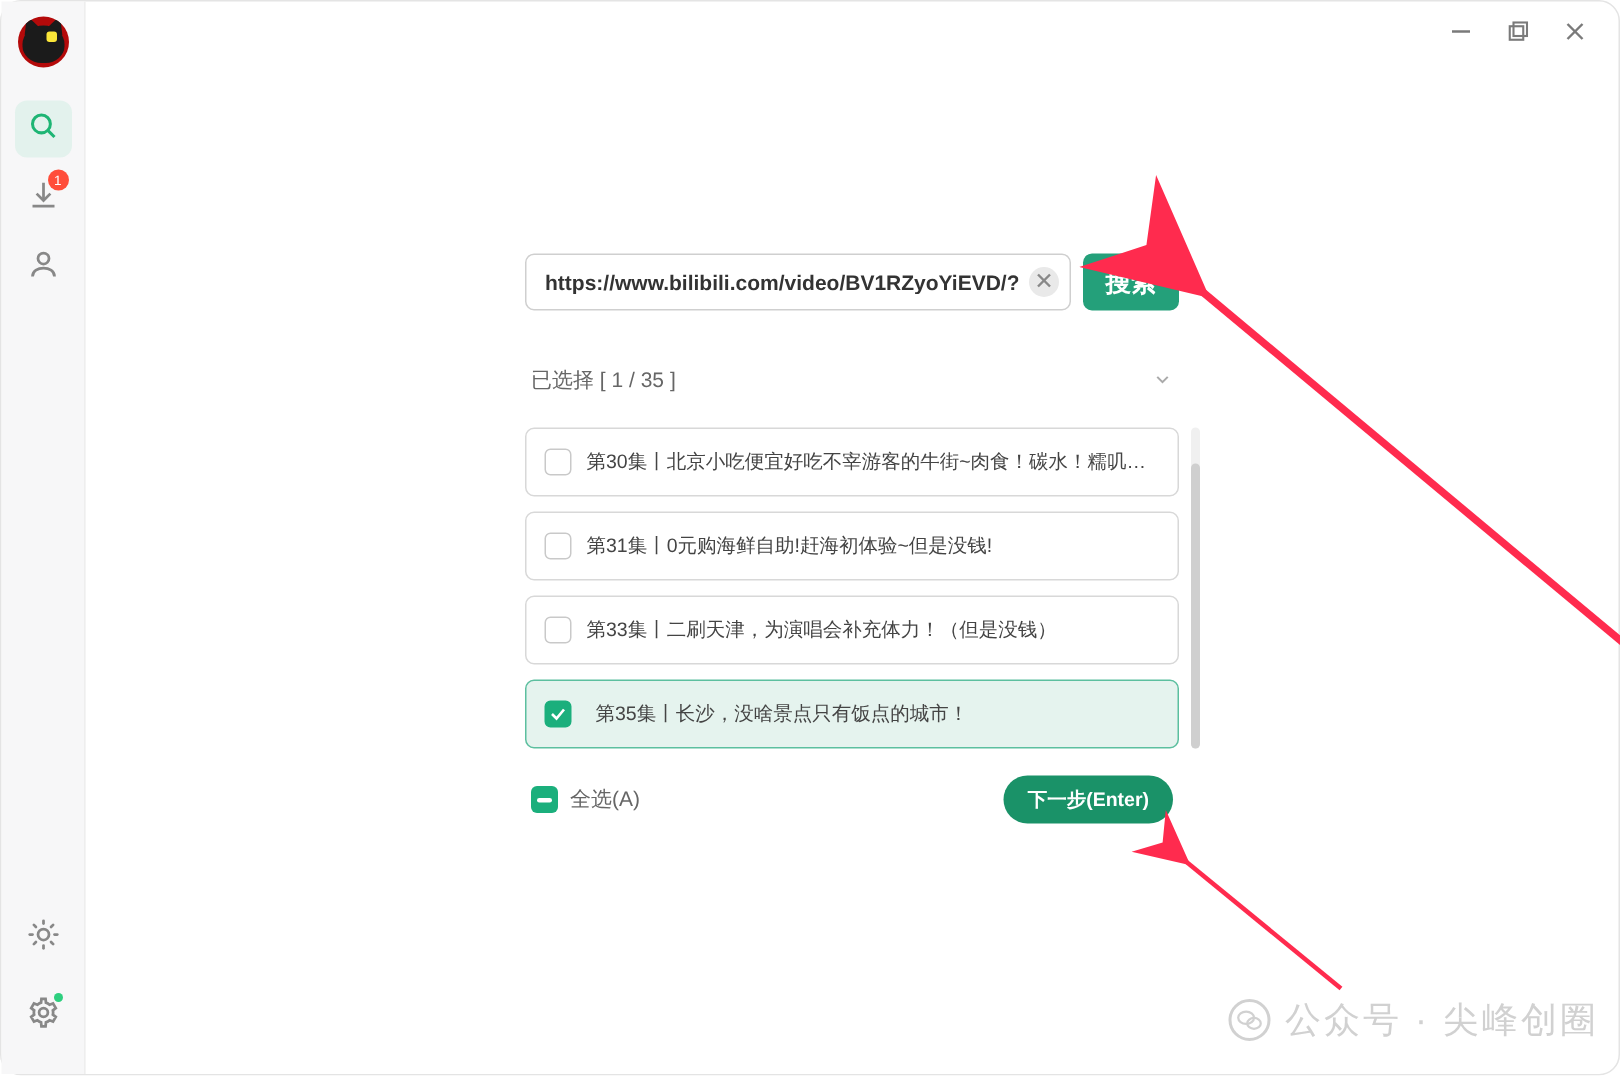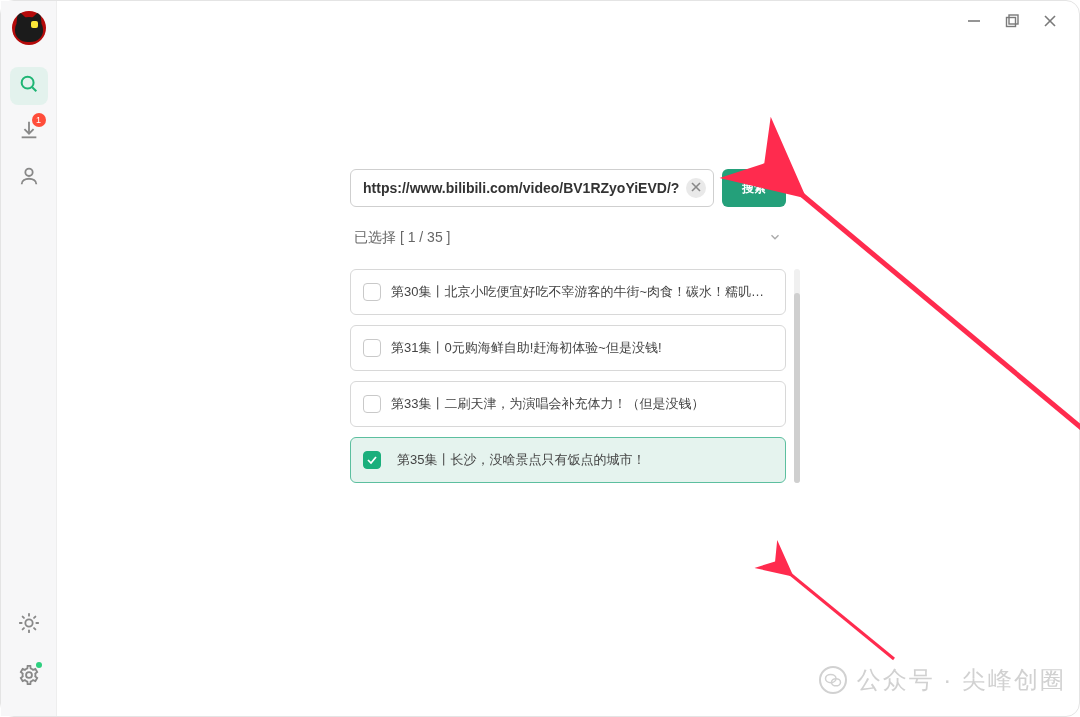"搜索" .search-btn { font-size: 12px -> 17px }
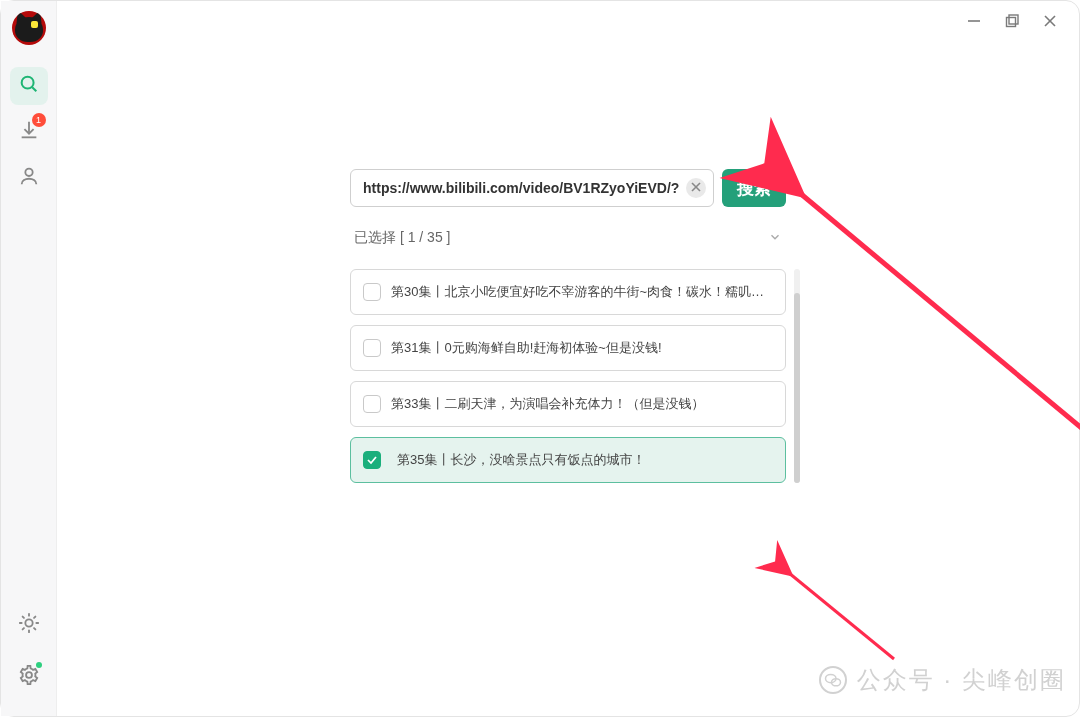"已选择 [ 1 / 35" .selected-row { margin-top: 22px -> 38px }
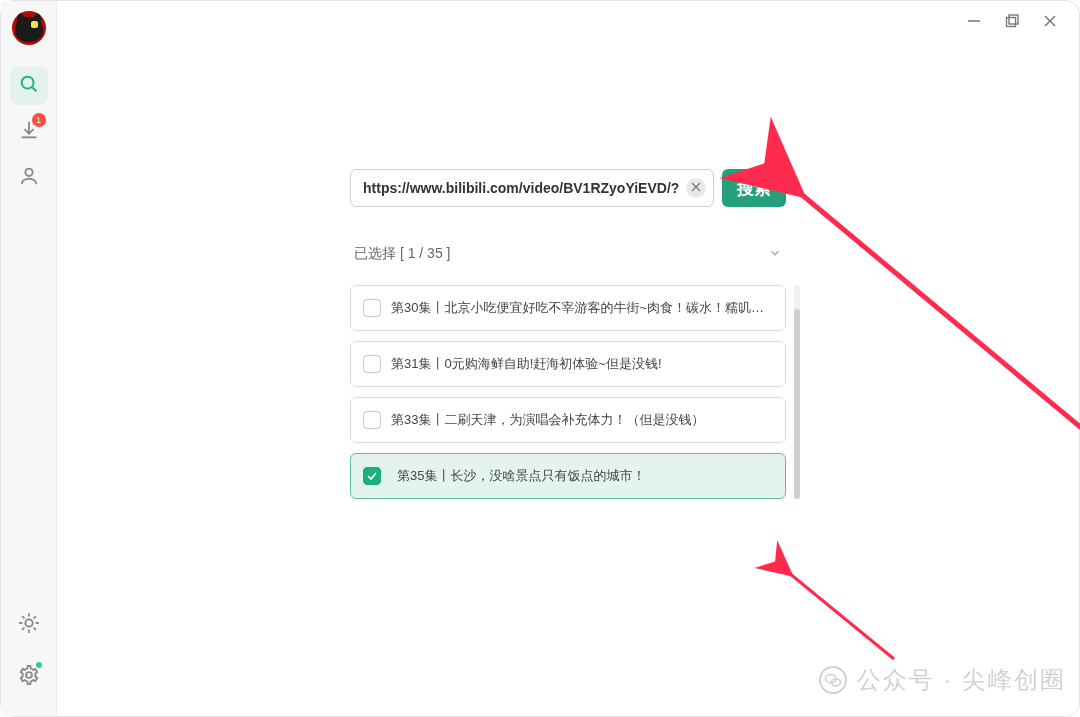"全选(A)" div.footer { html: none -> <div> <div> <span></span> <span>全选(A)</span> </div> <button>下一步(Enter)</button> </div> }
